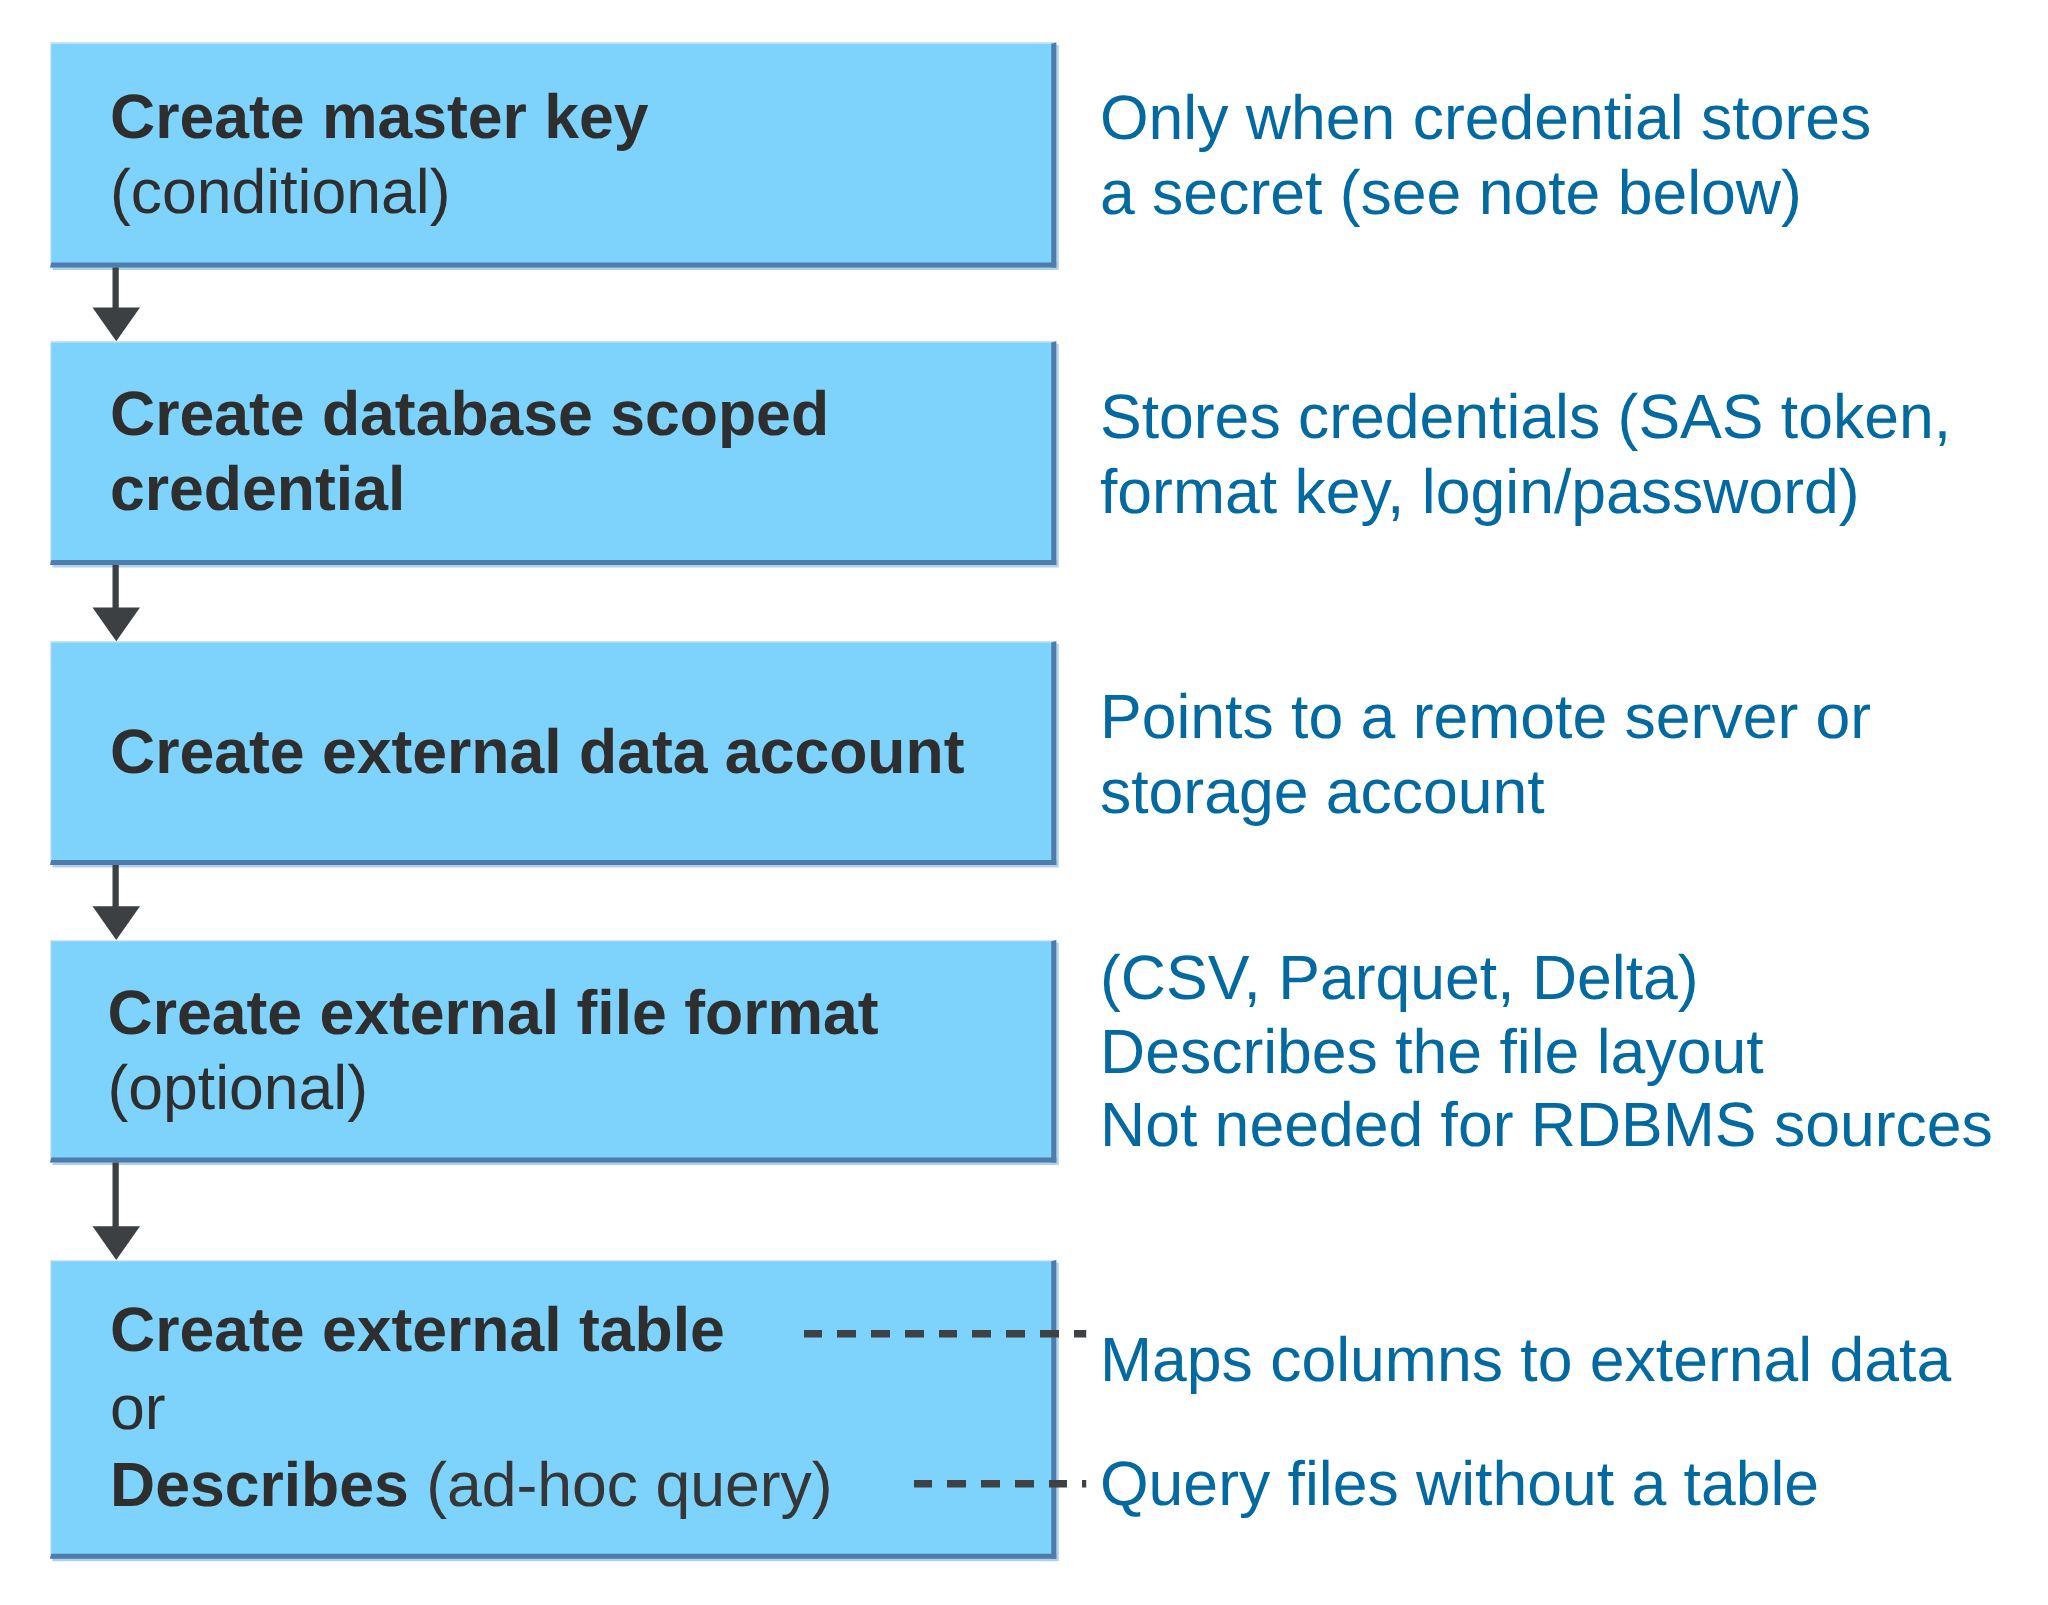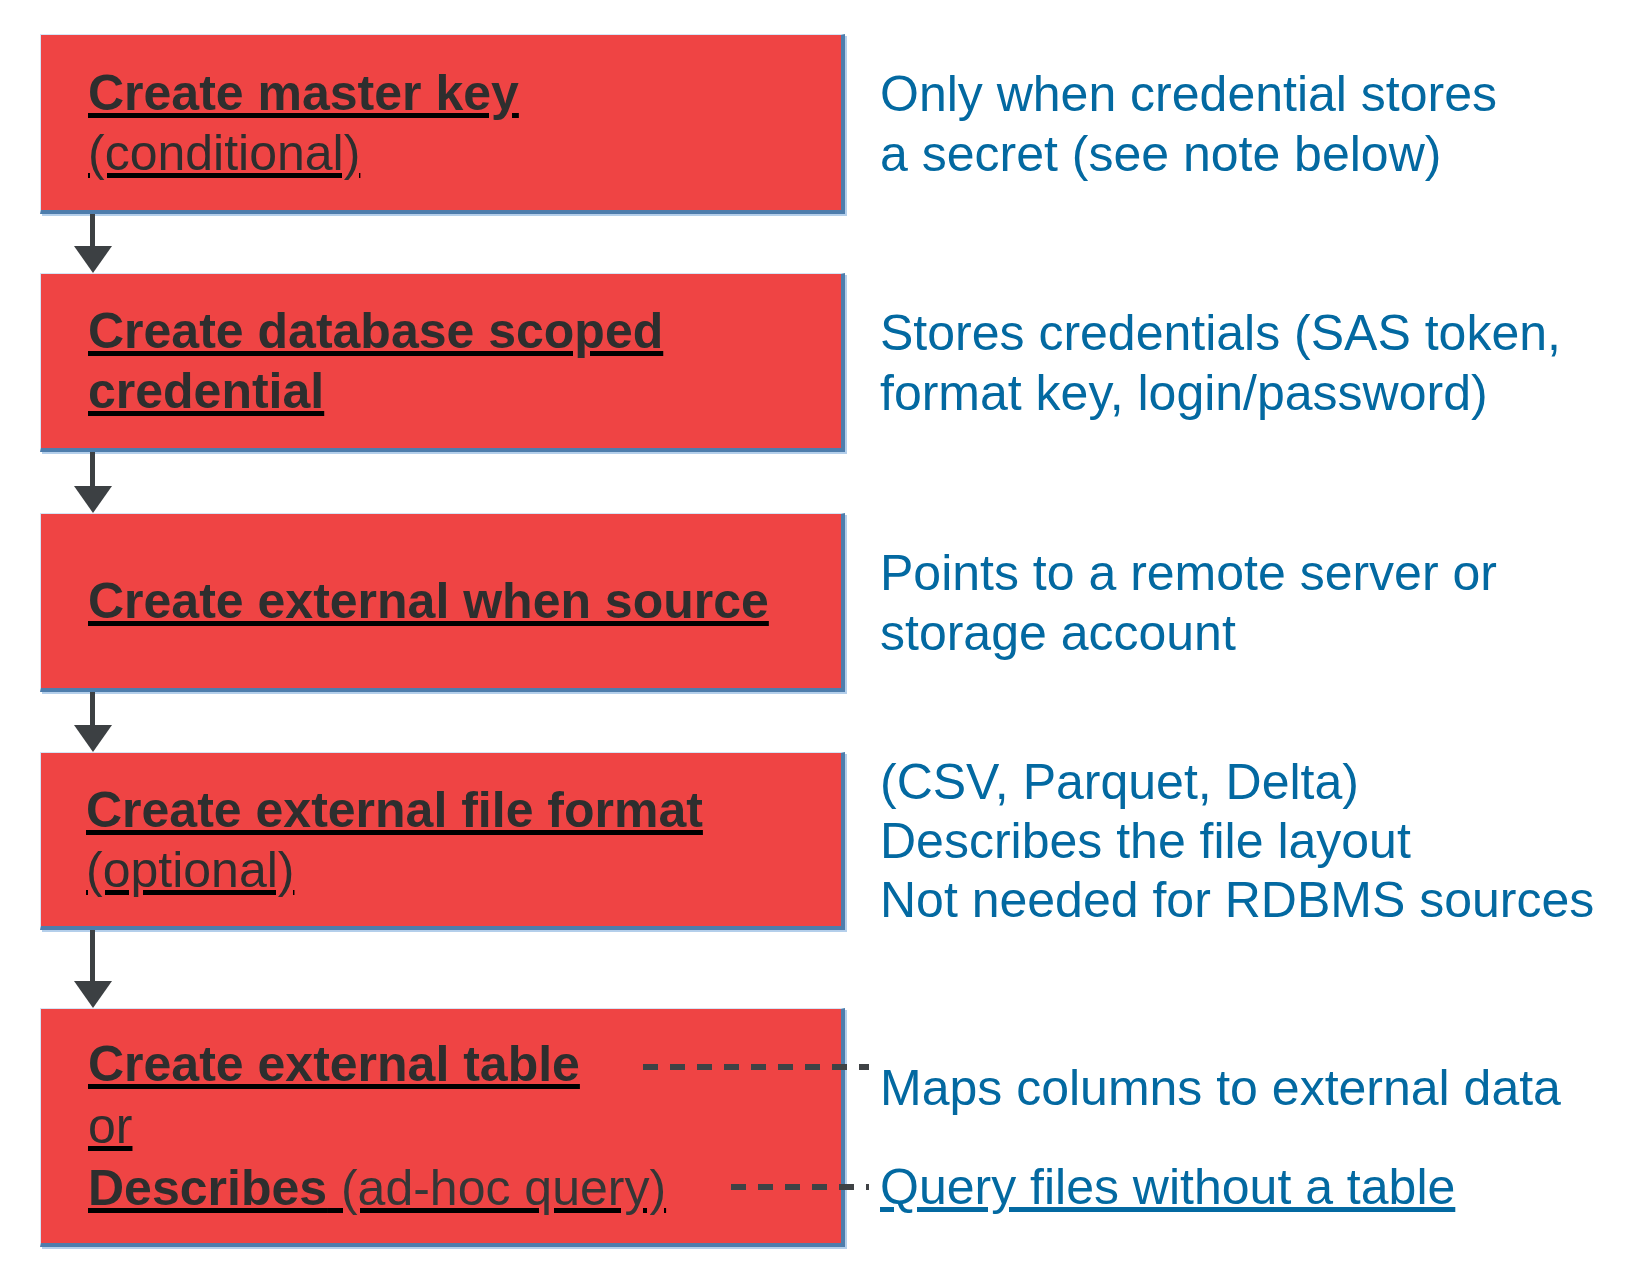"Create master key" .box { background: #ef4444 -> #7dd3fc; text-decoration: underline -> none }
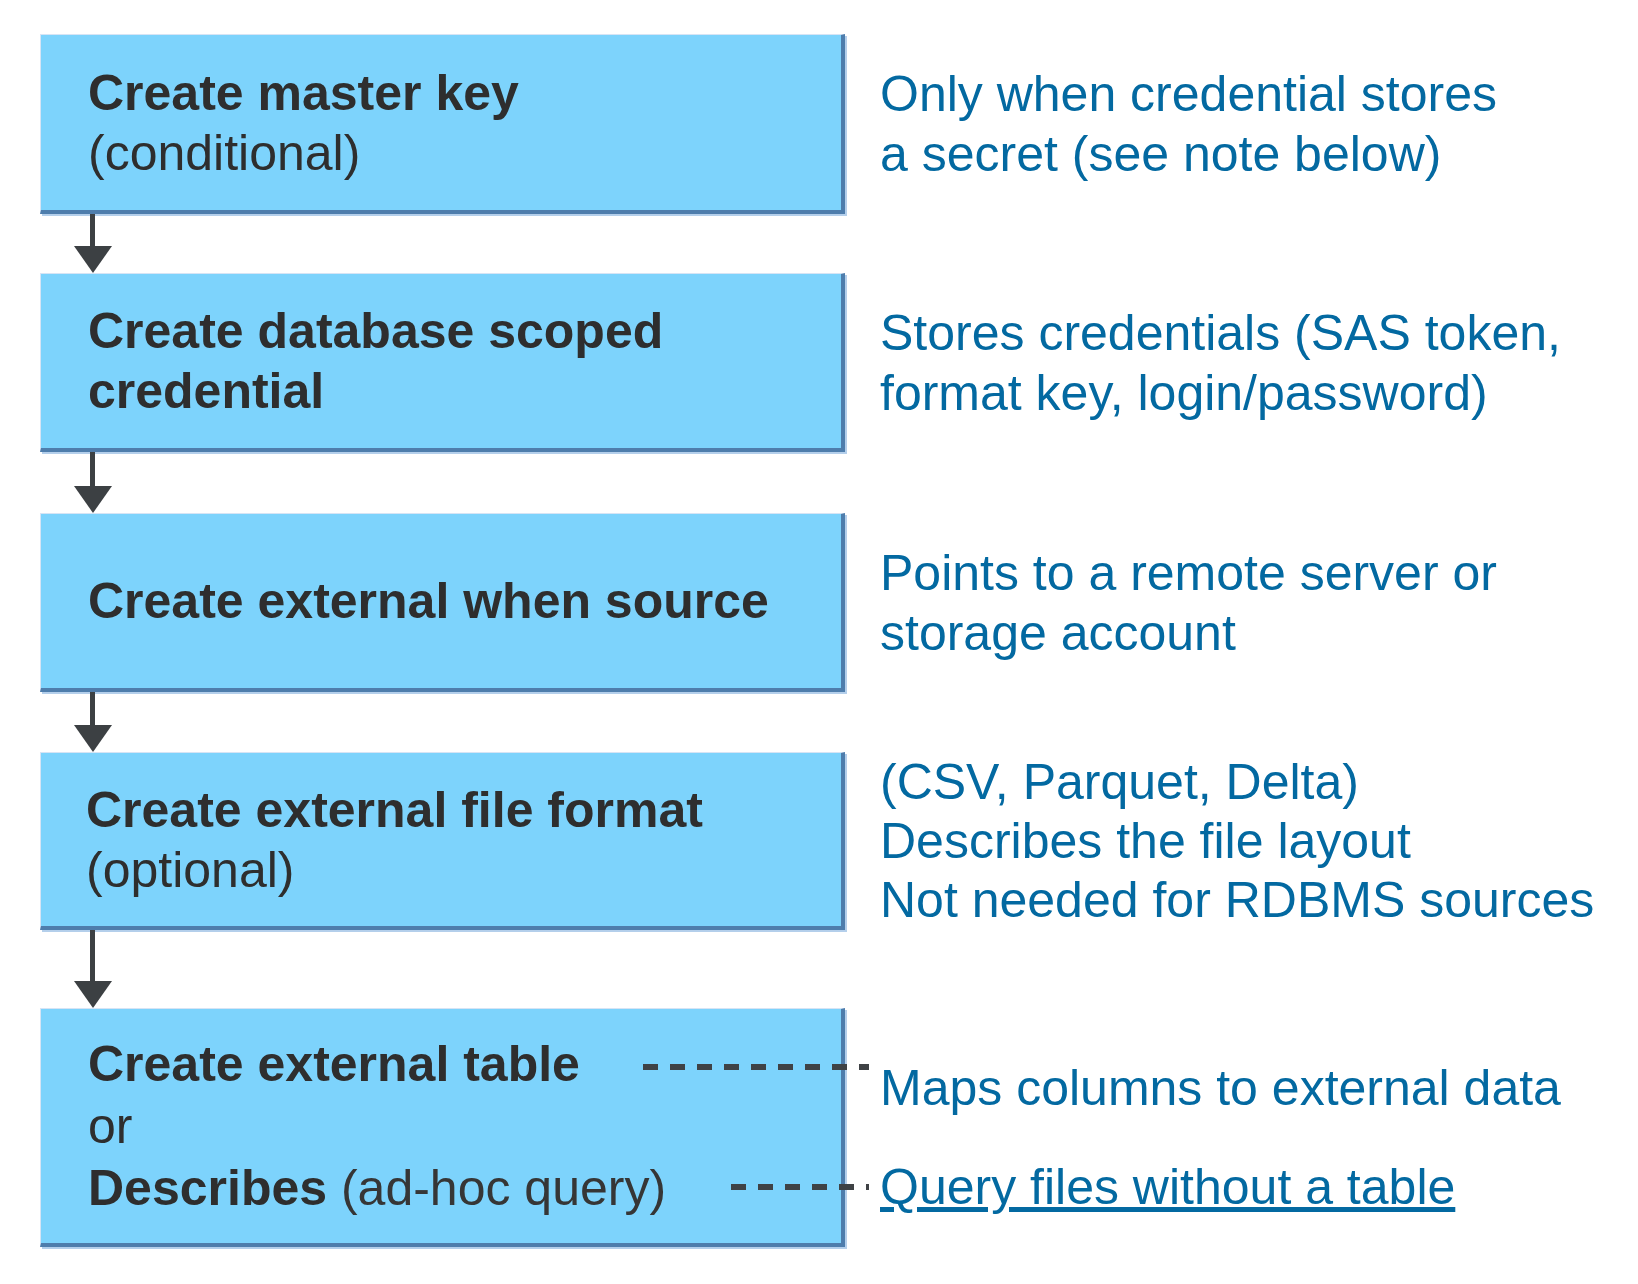"Create external when source" div.line { text: when source -> data account }
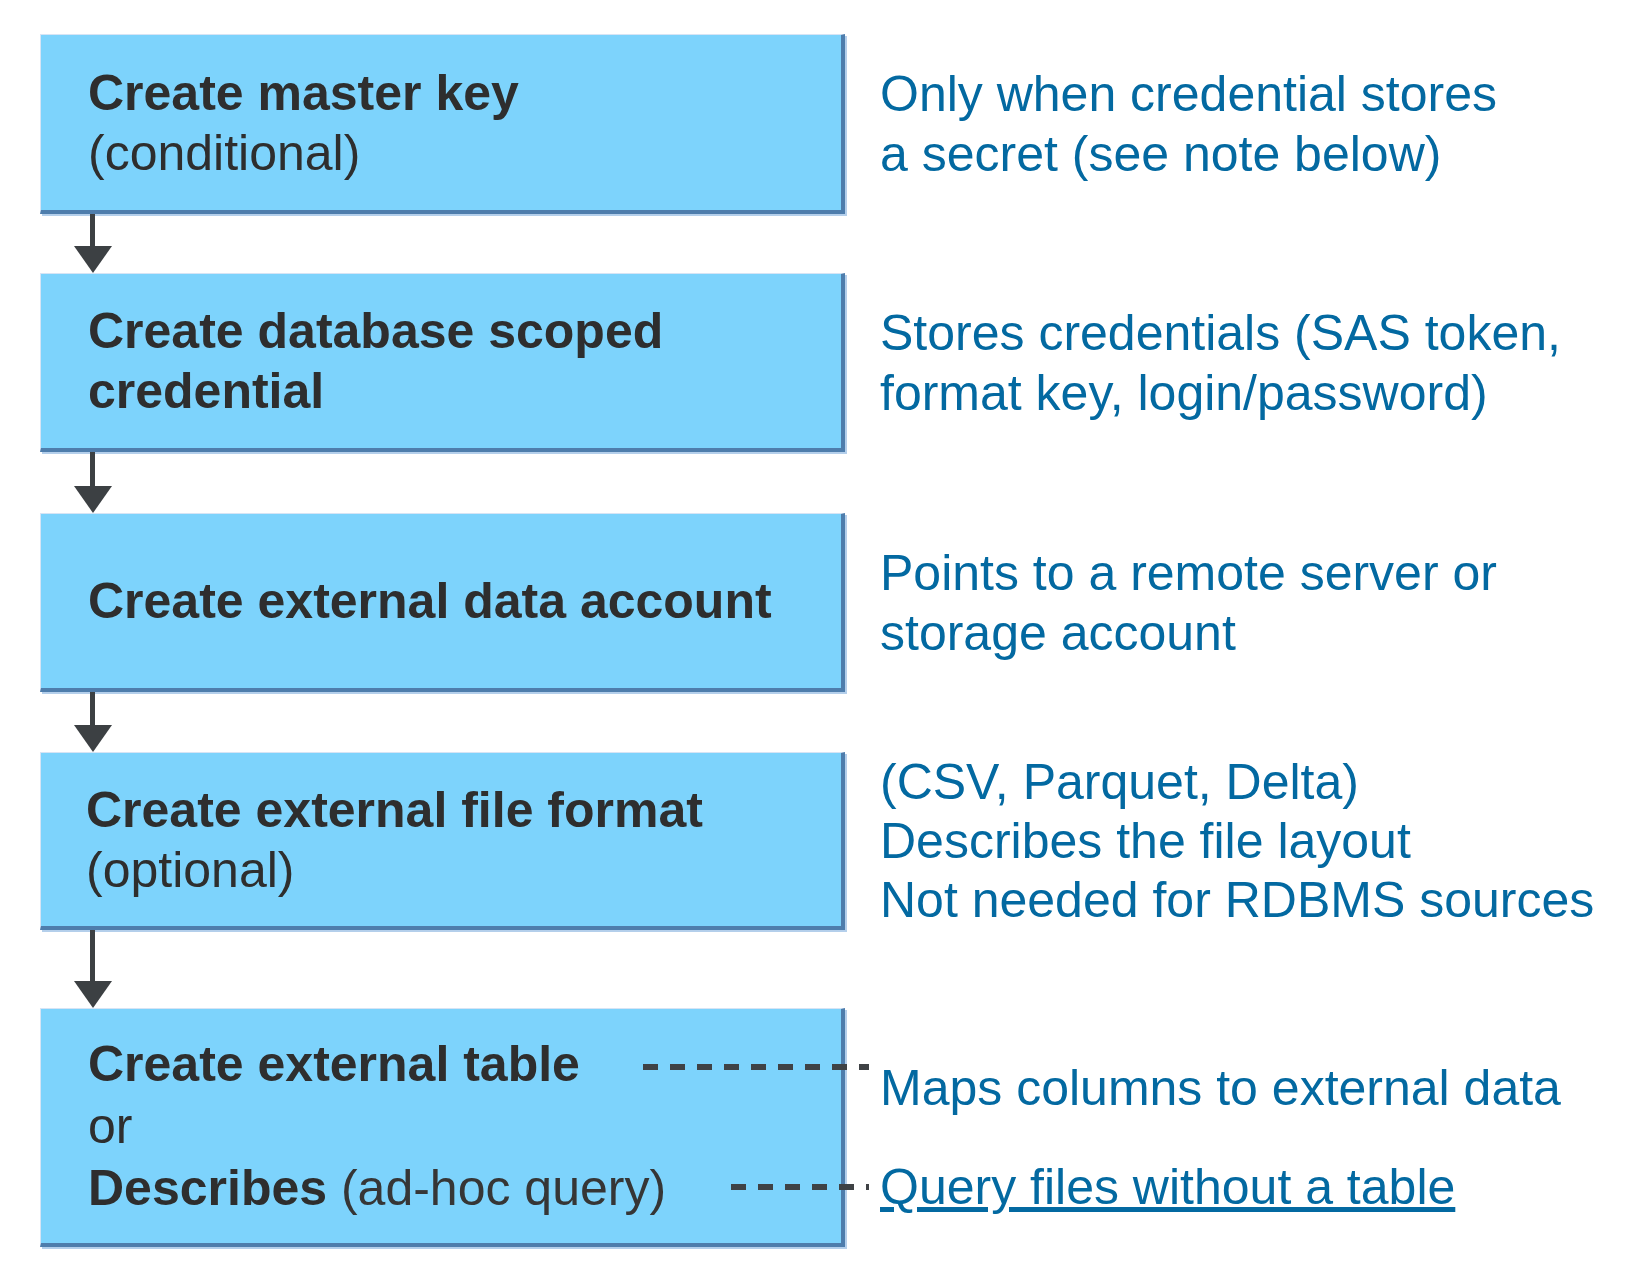"Query files without a table" .n5b { text-decoration: underline -> none }
